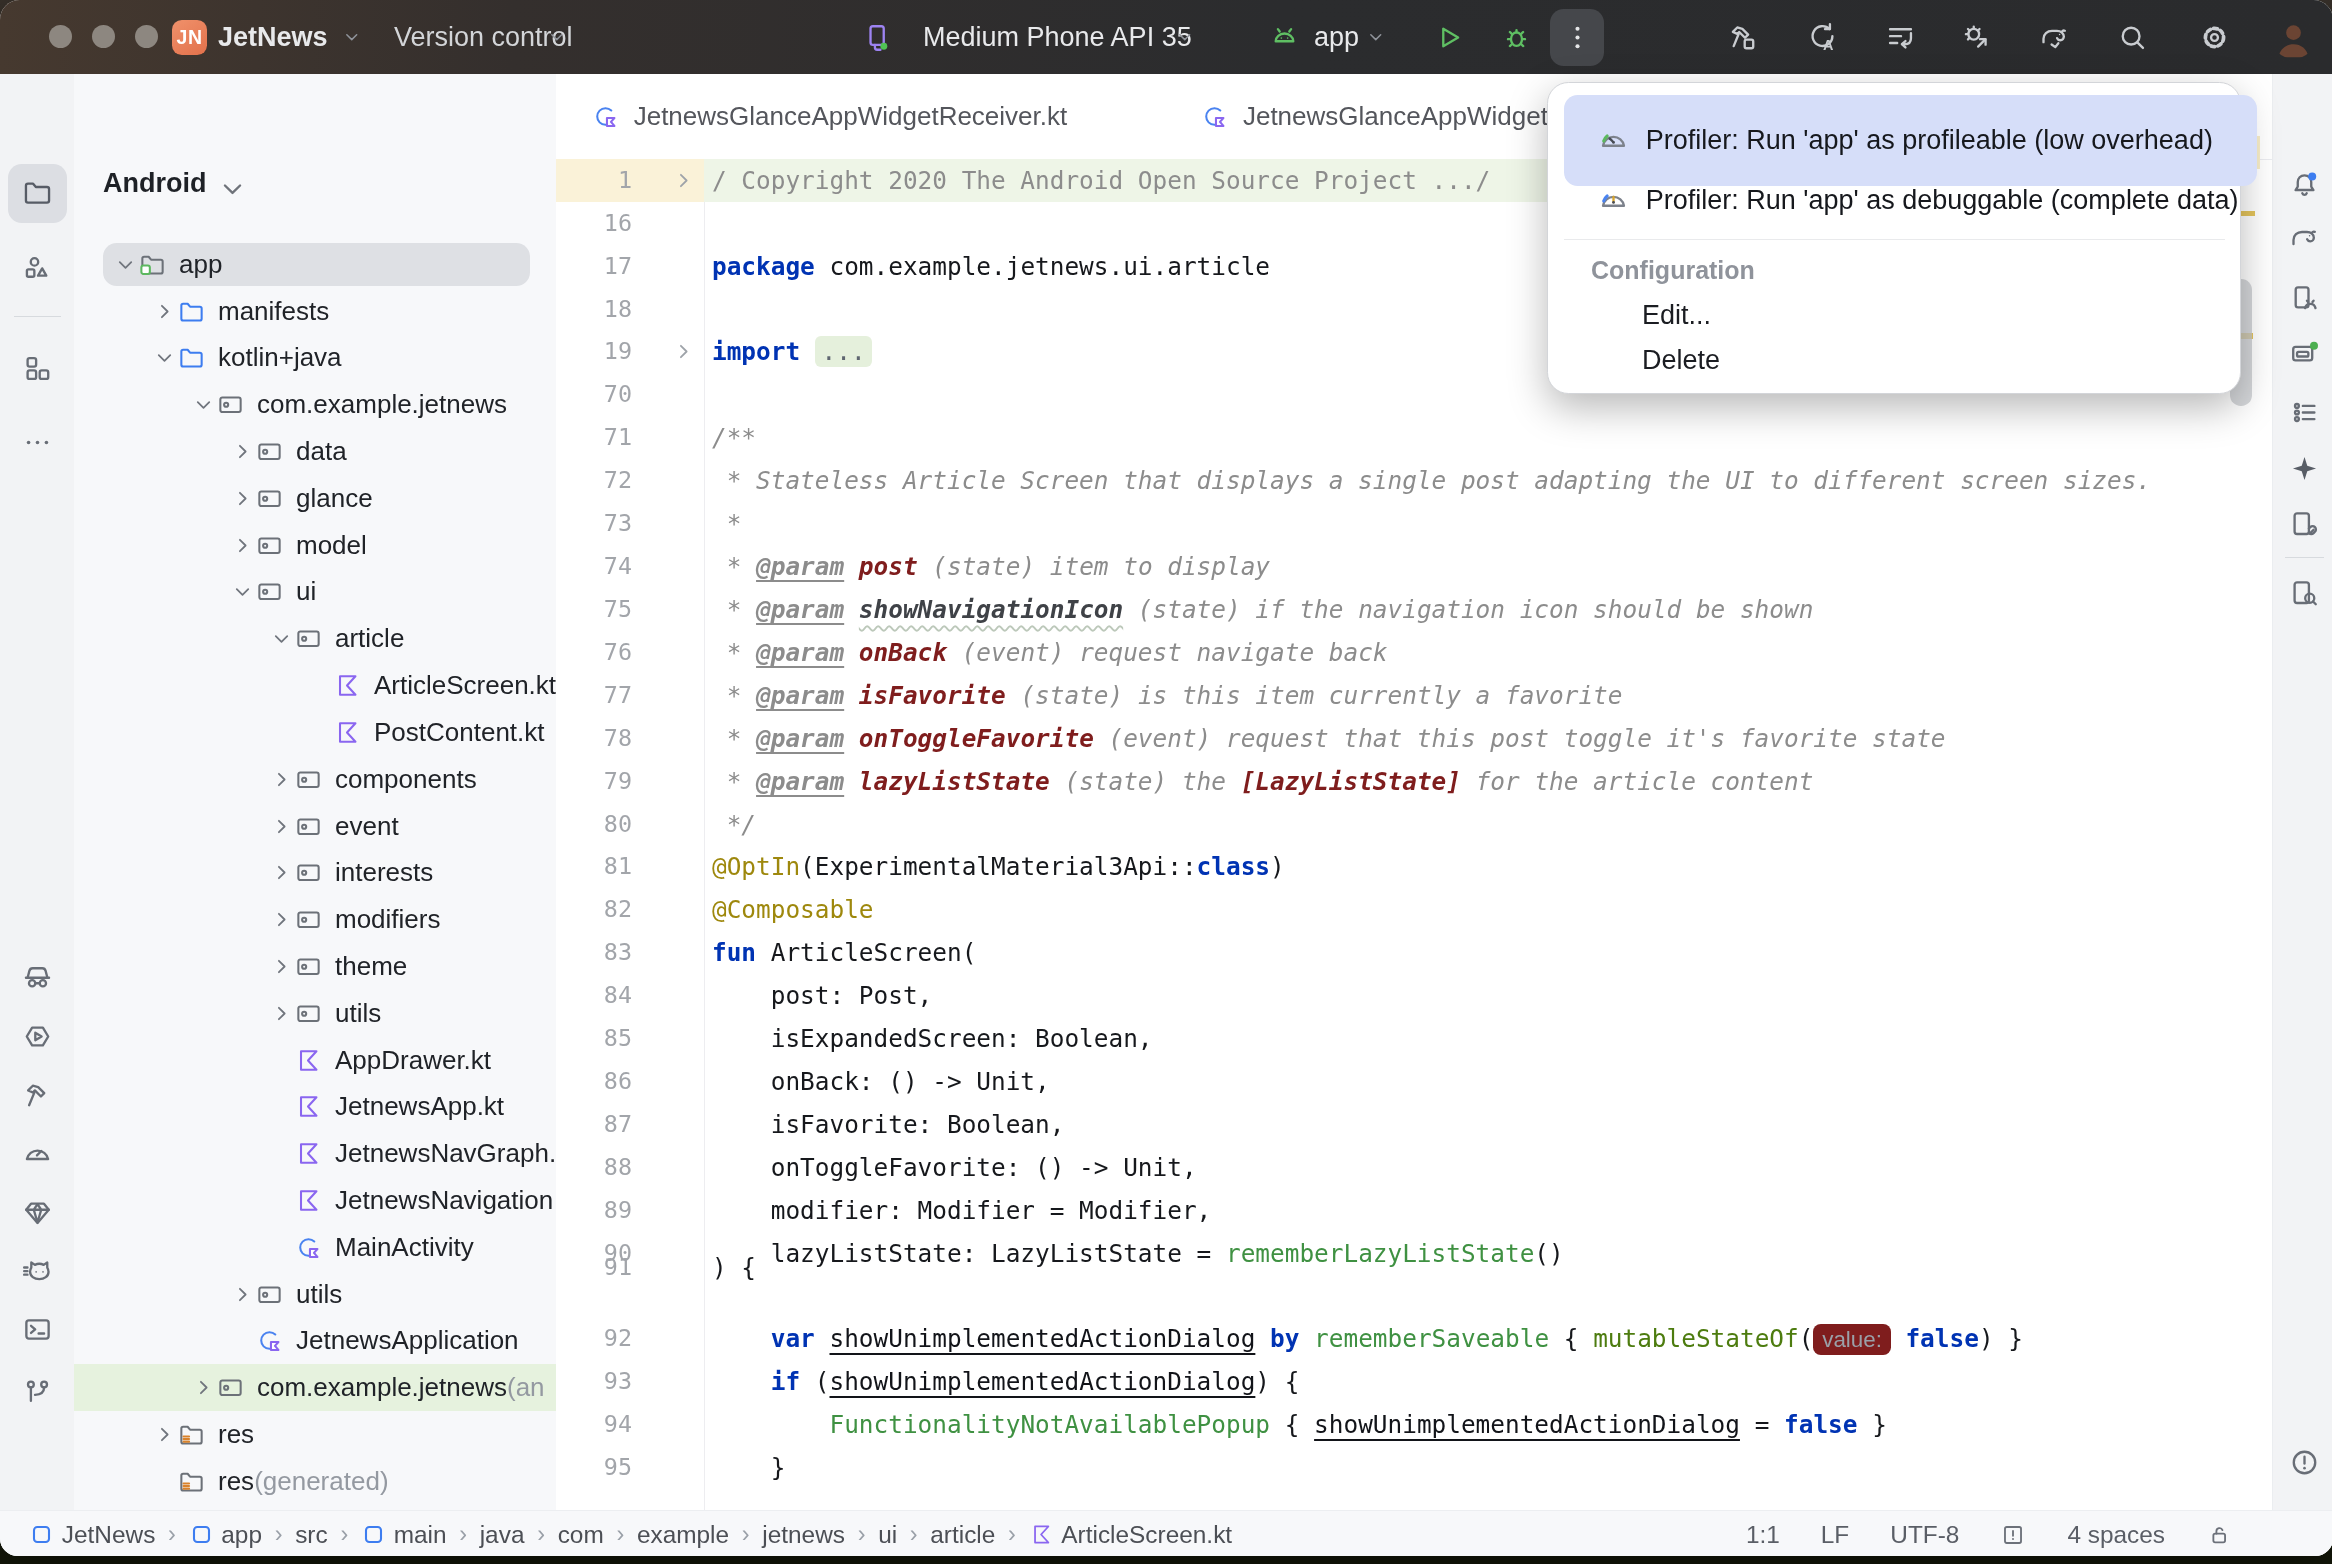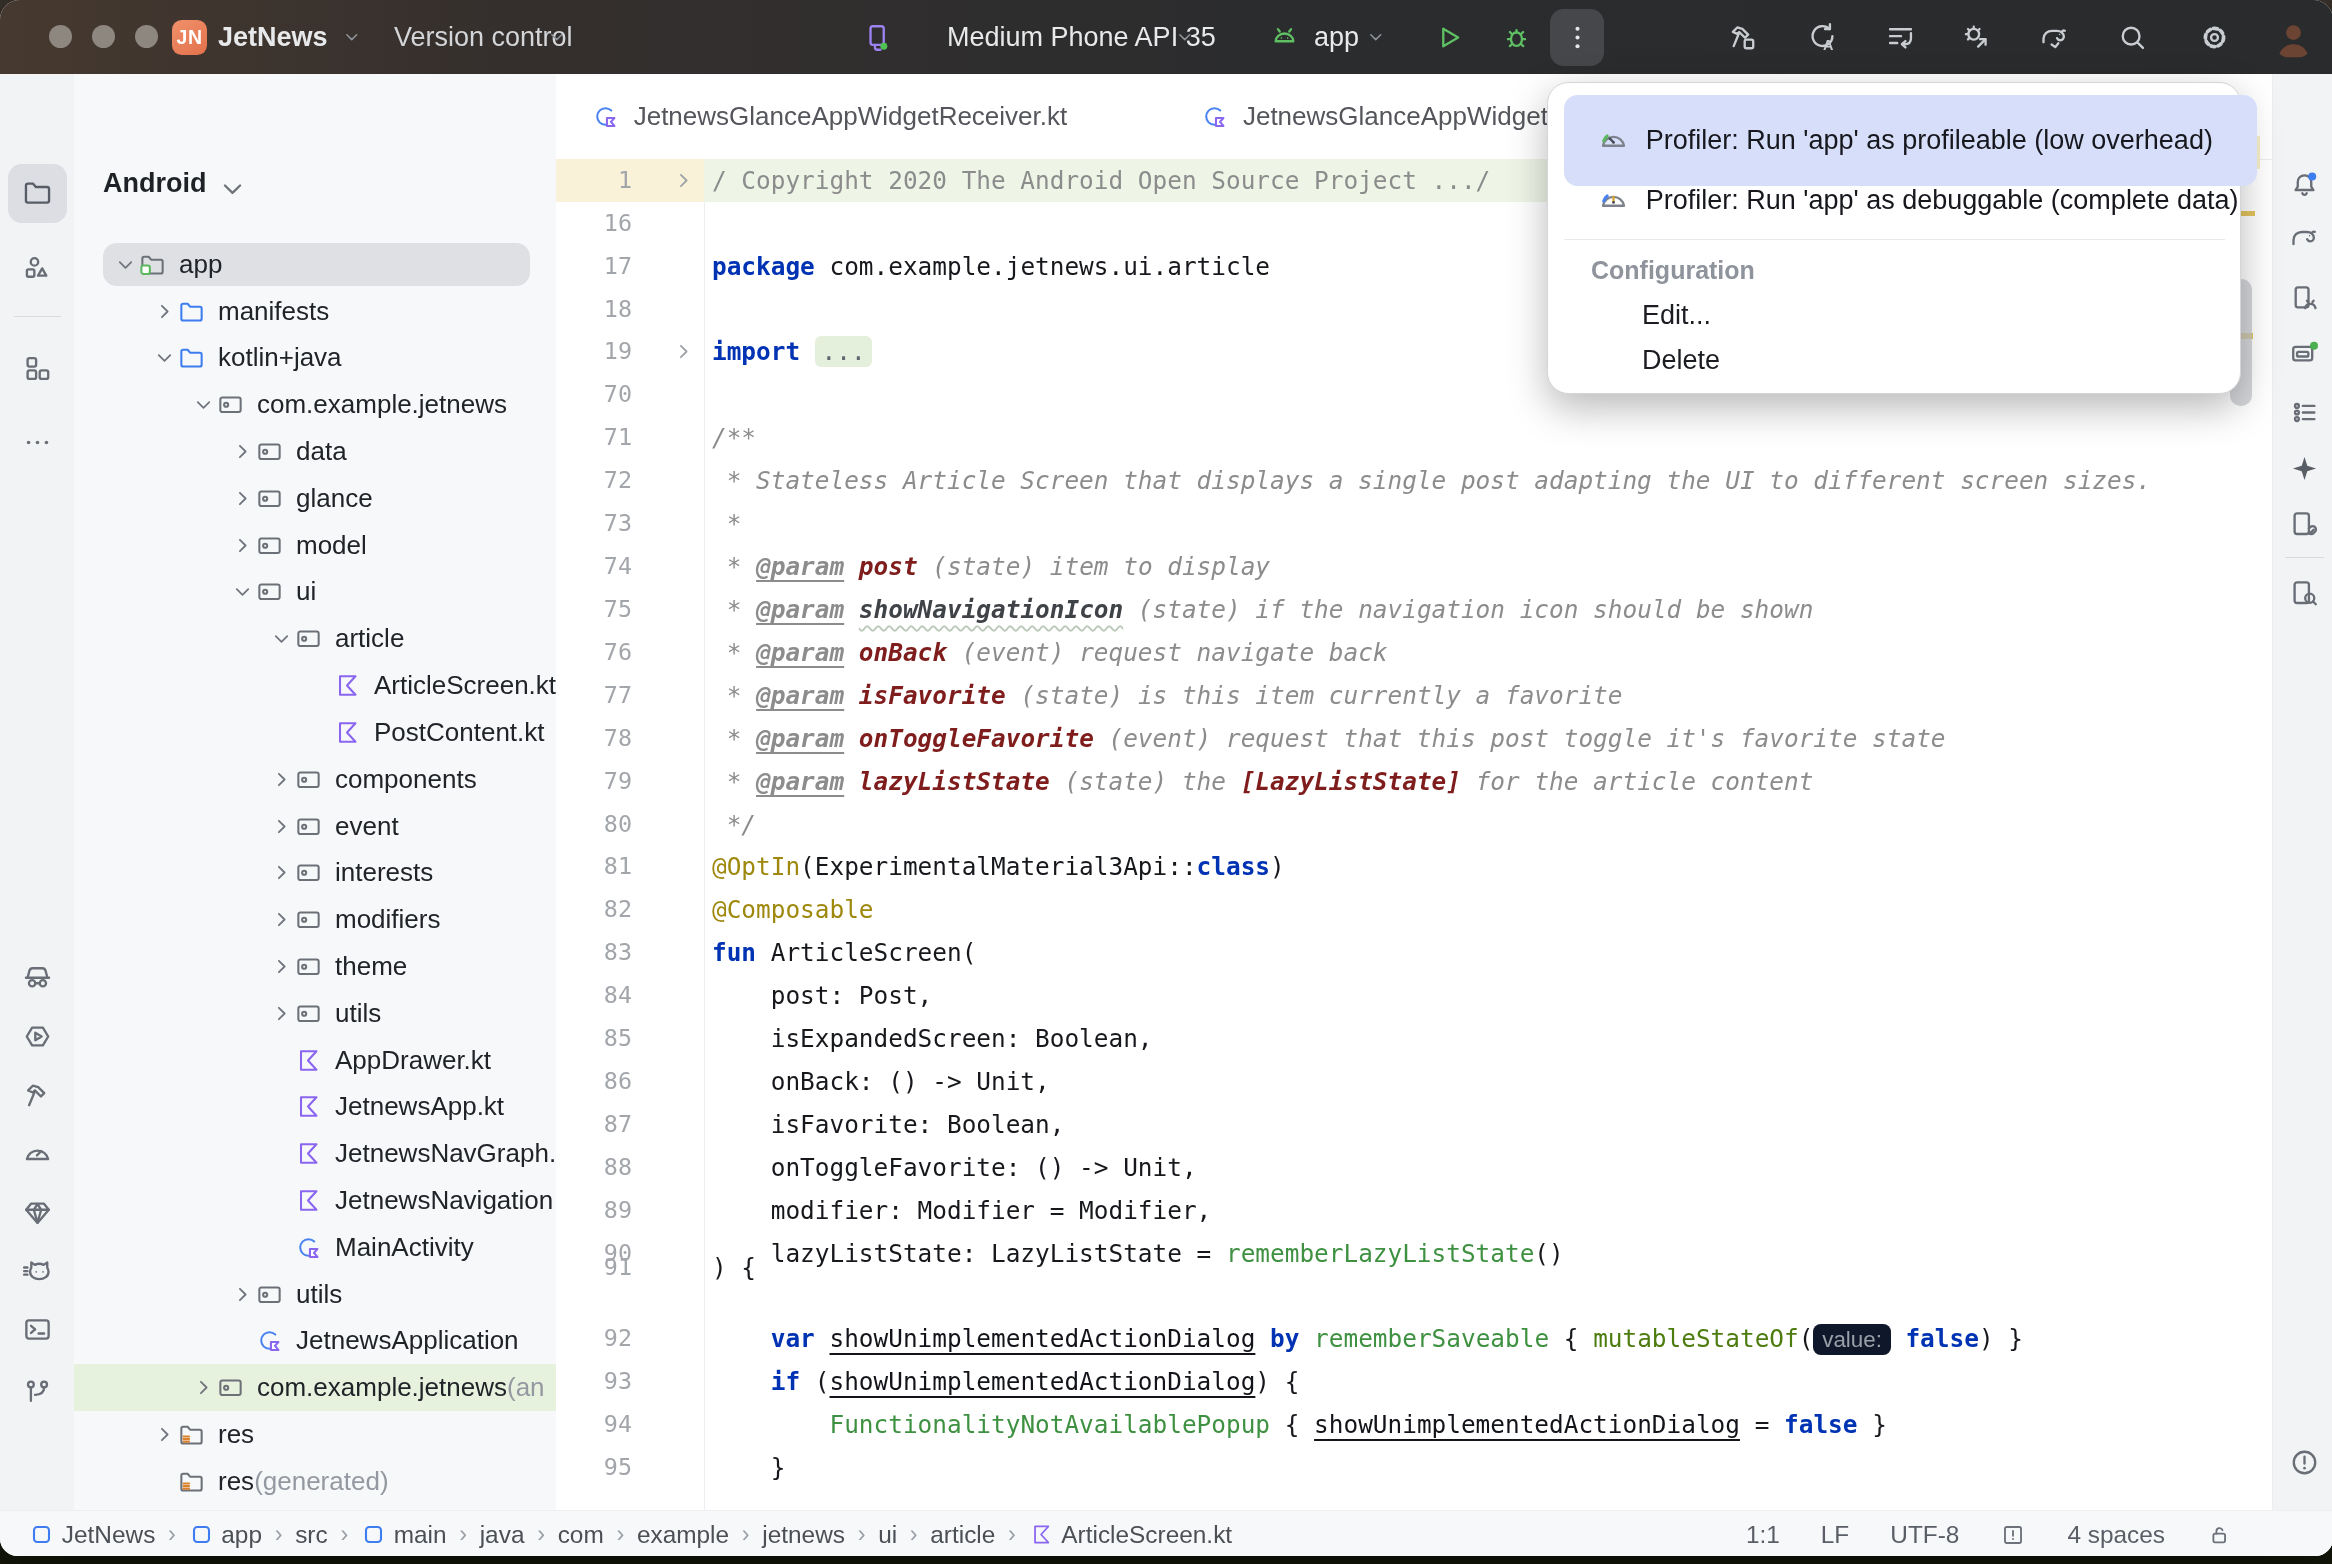"Medium Phone API 35" div.tb-text { left: 947px -> 923px }
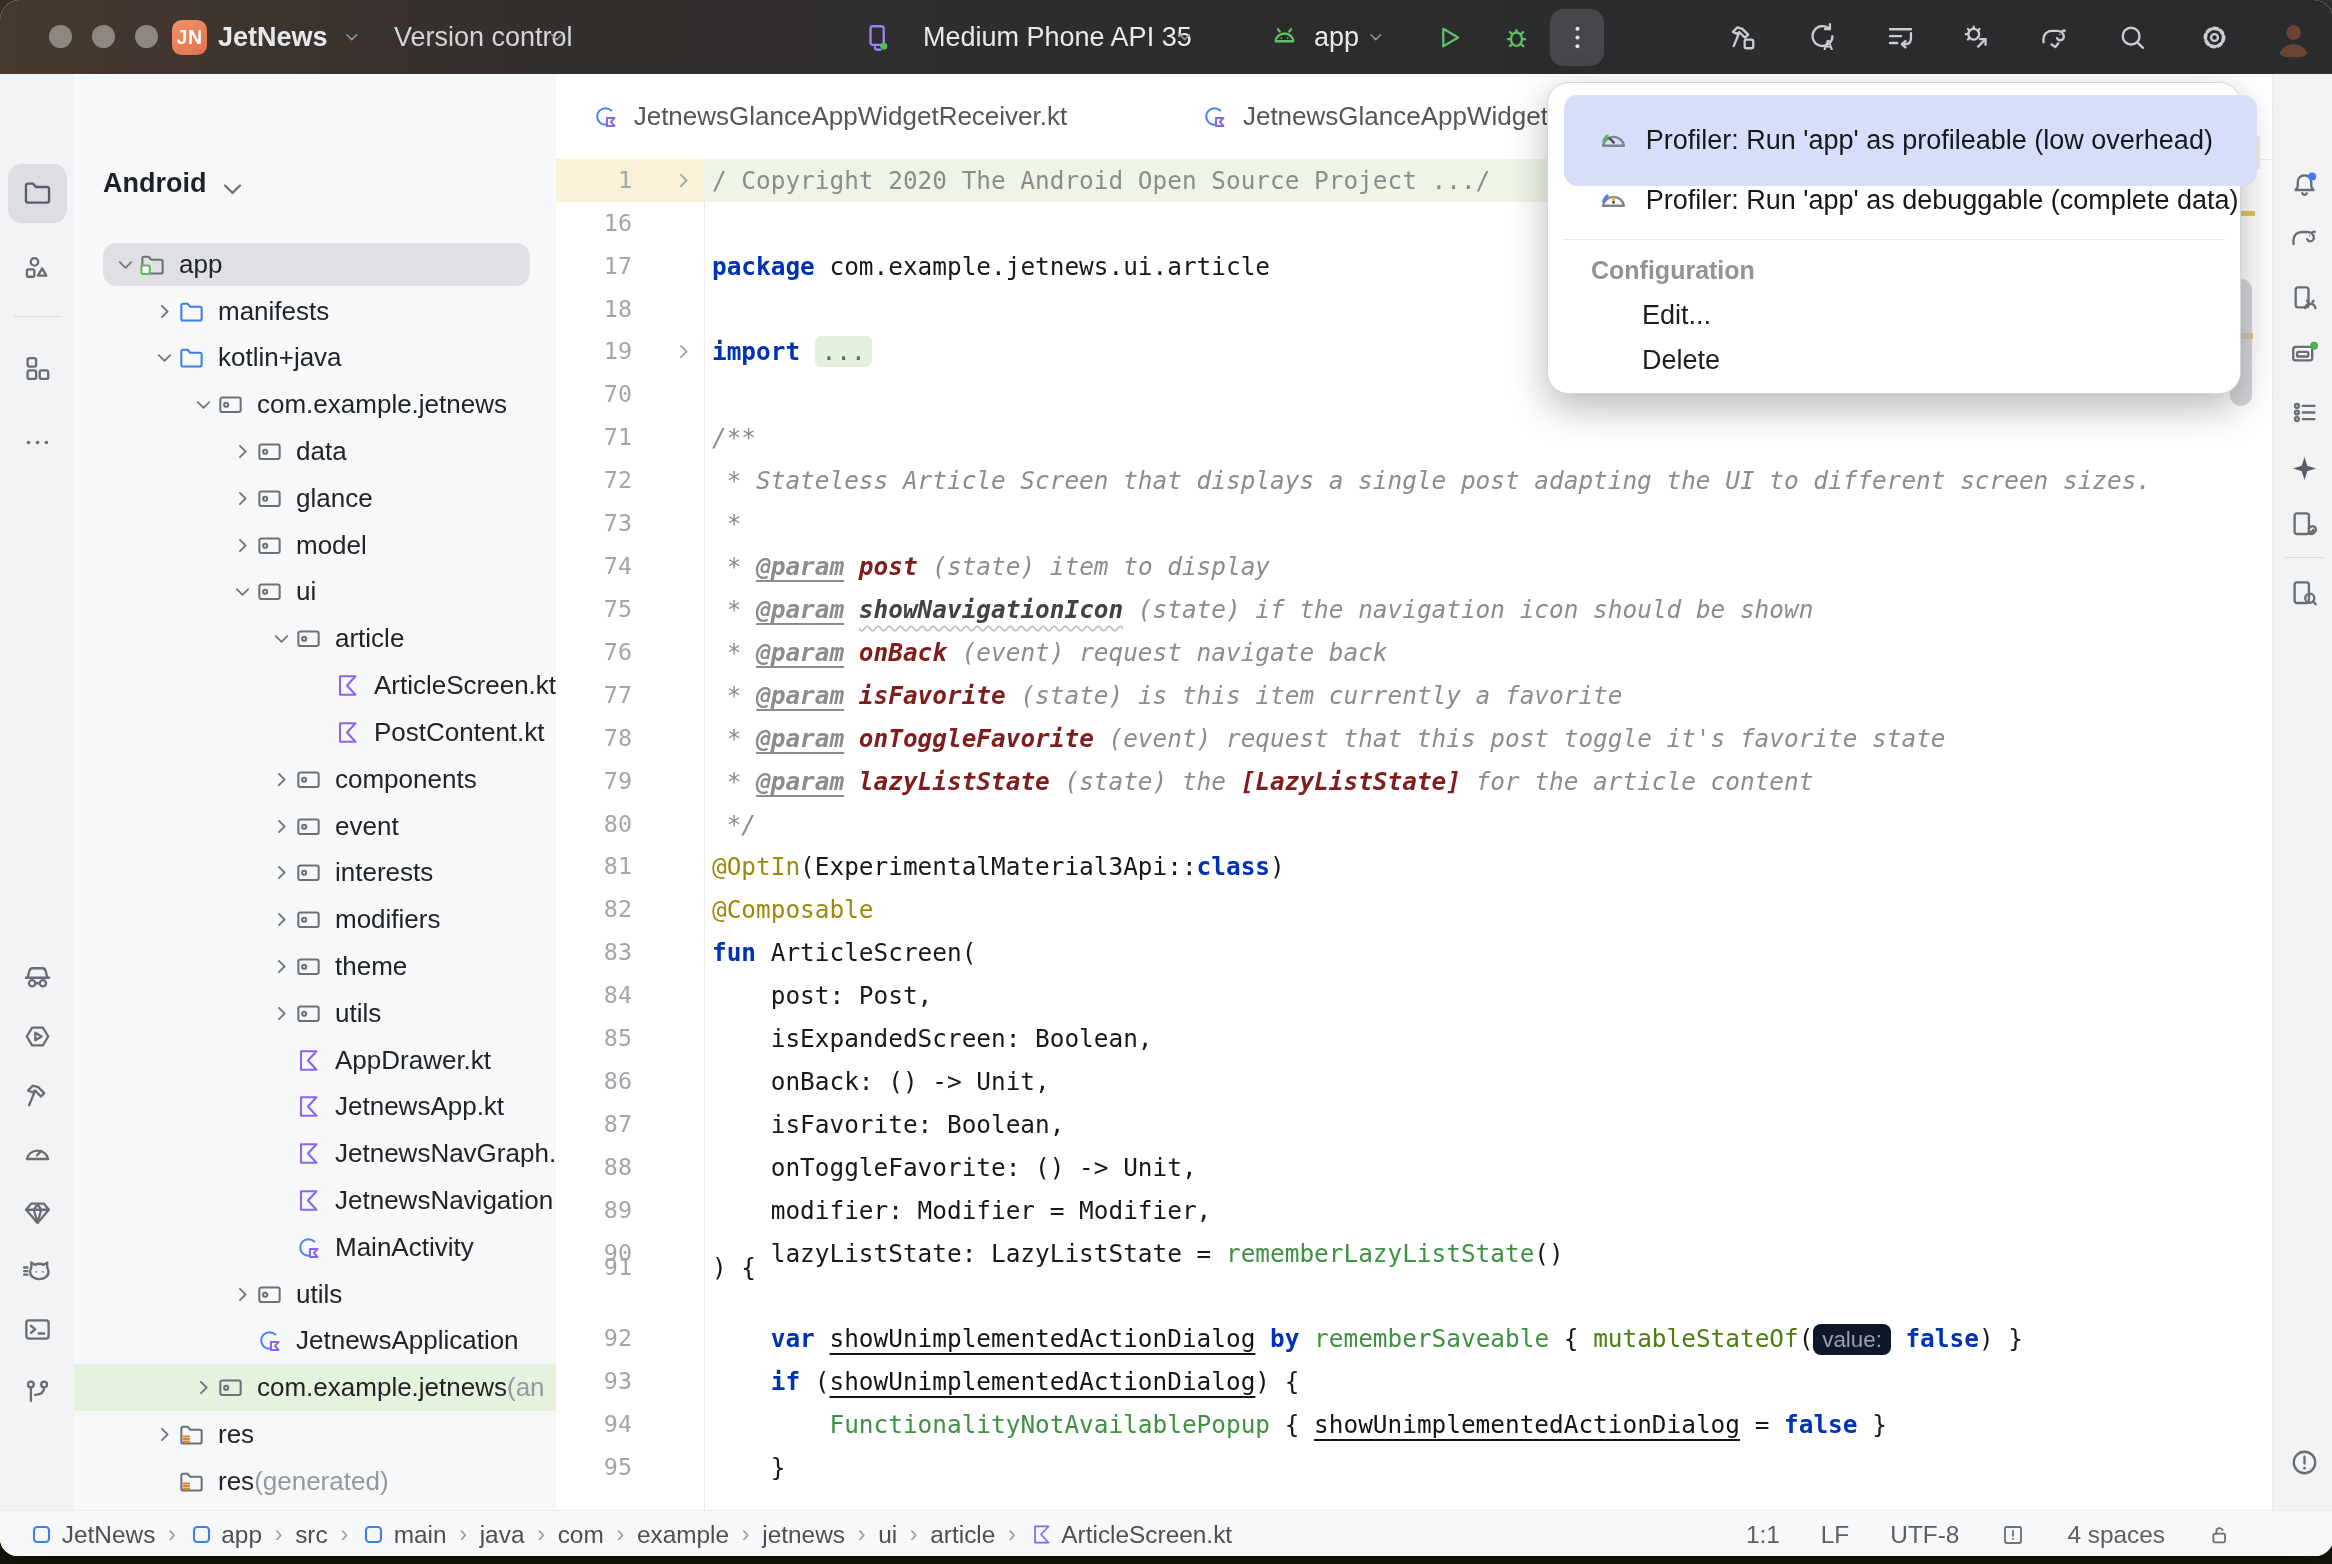"value:" .tk-chip { background: #0f172a -> #7f1d1d }
